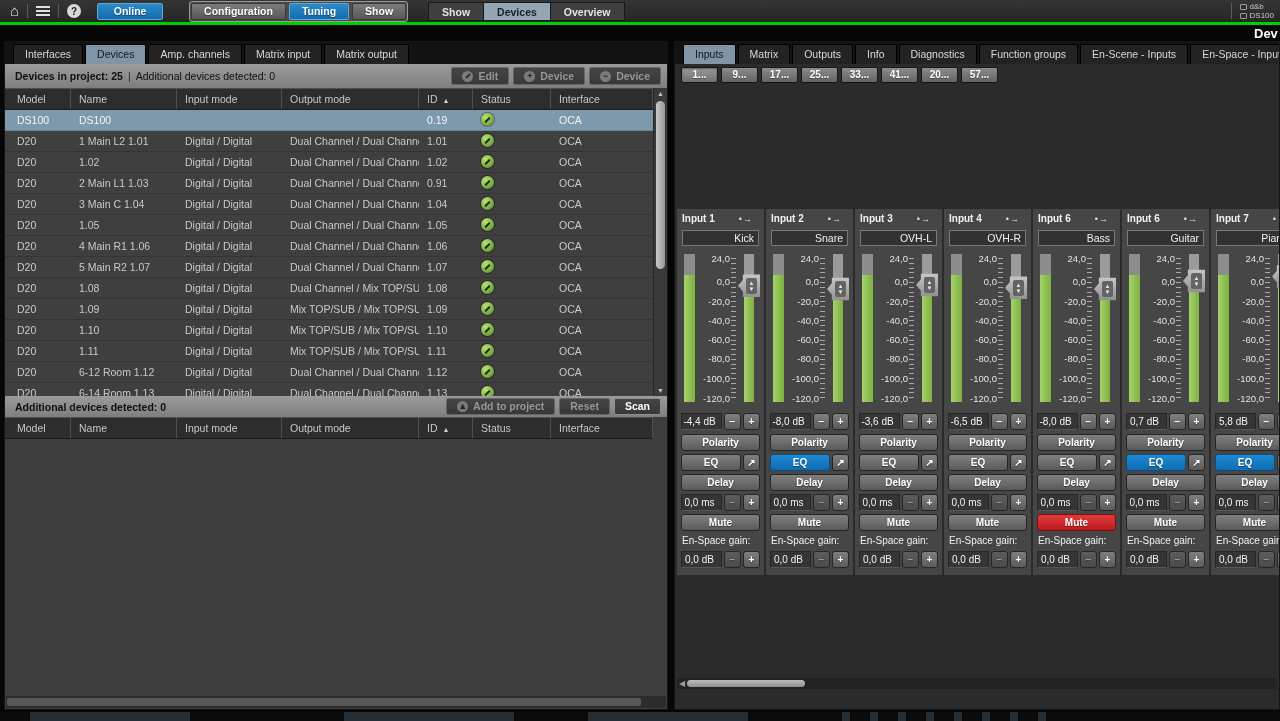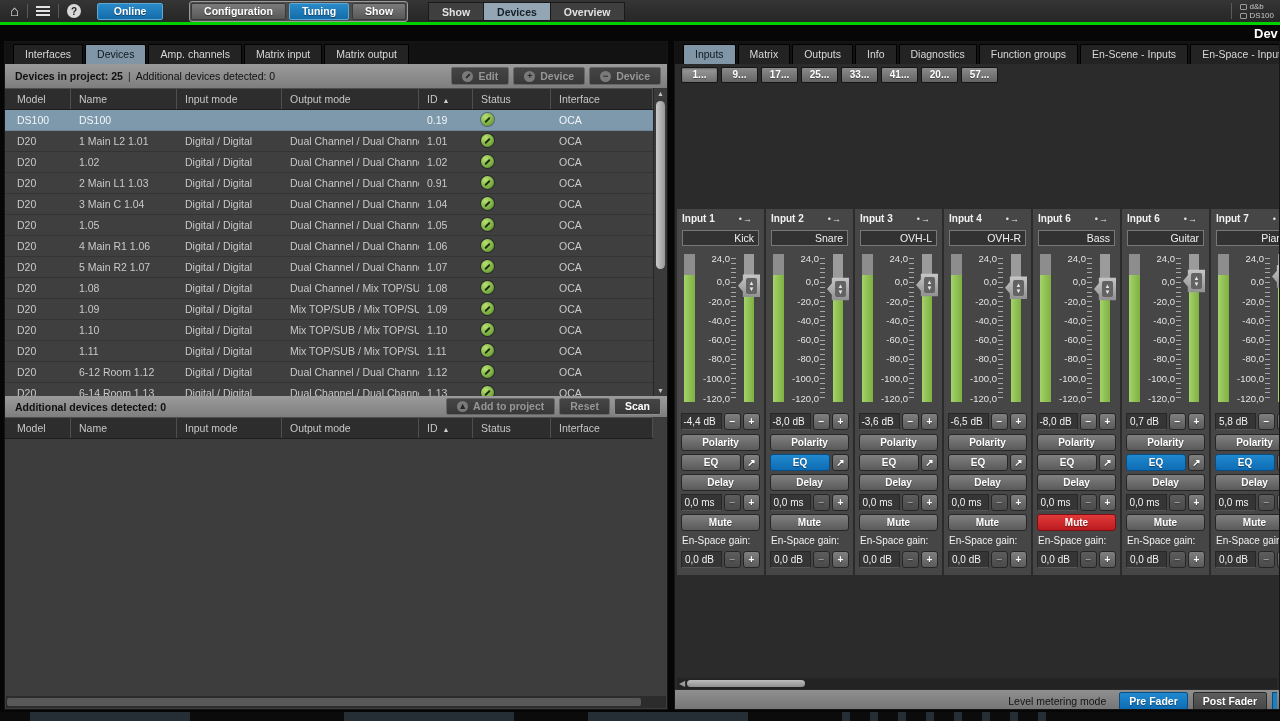"Level metering mode" div.rbottom { html: <div> <span>Level metering mode</span> <div>Pre Fader</div> <div>Post Fader</div> <div></div> </div> -> none }
